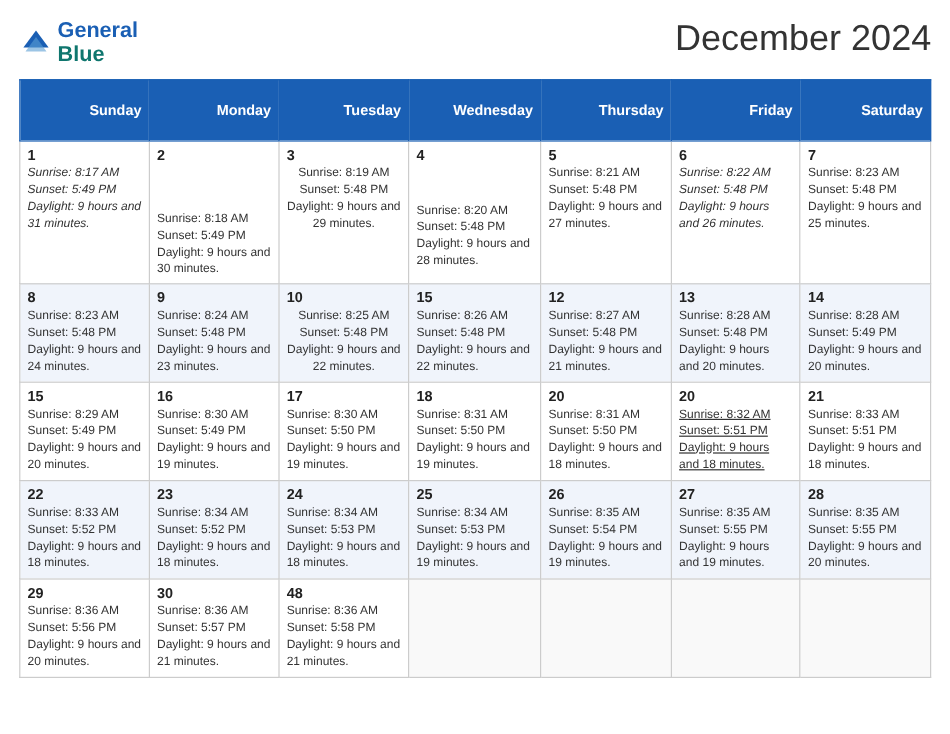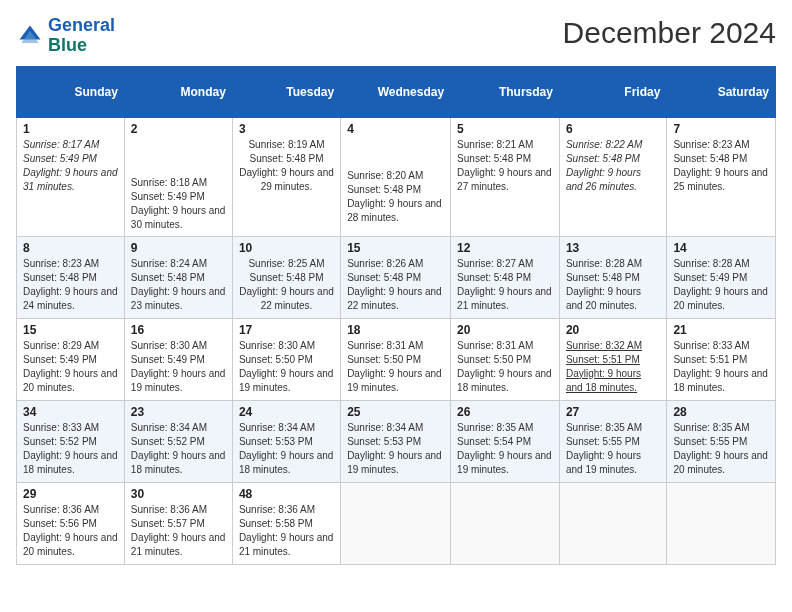"34" span.day-number { text: 34 -> 22 }
